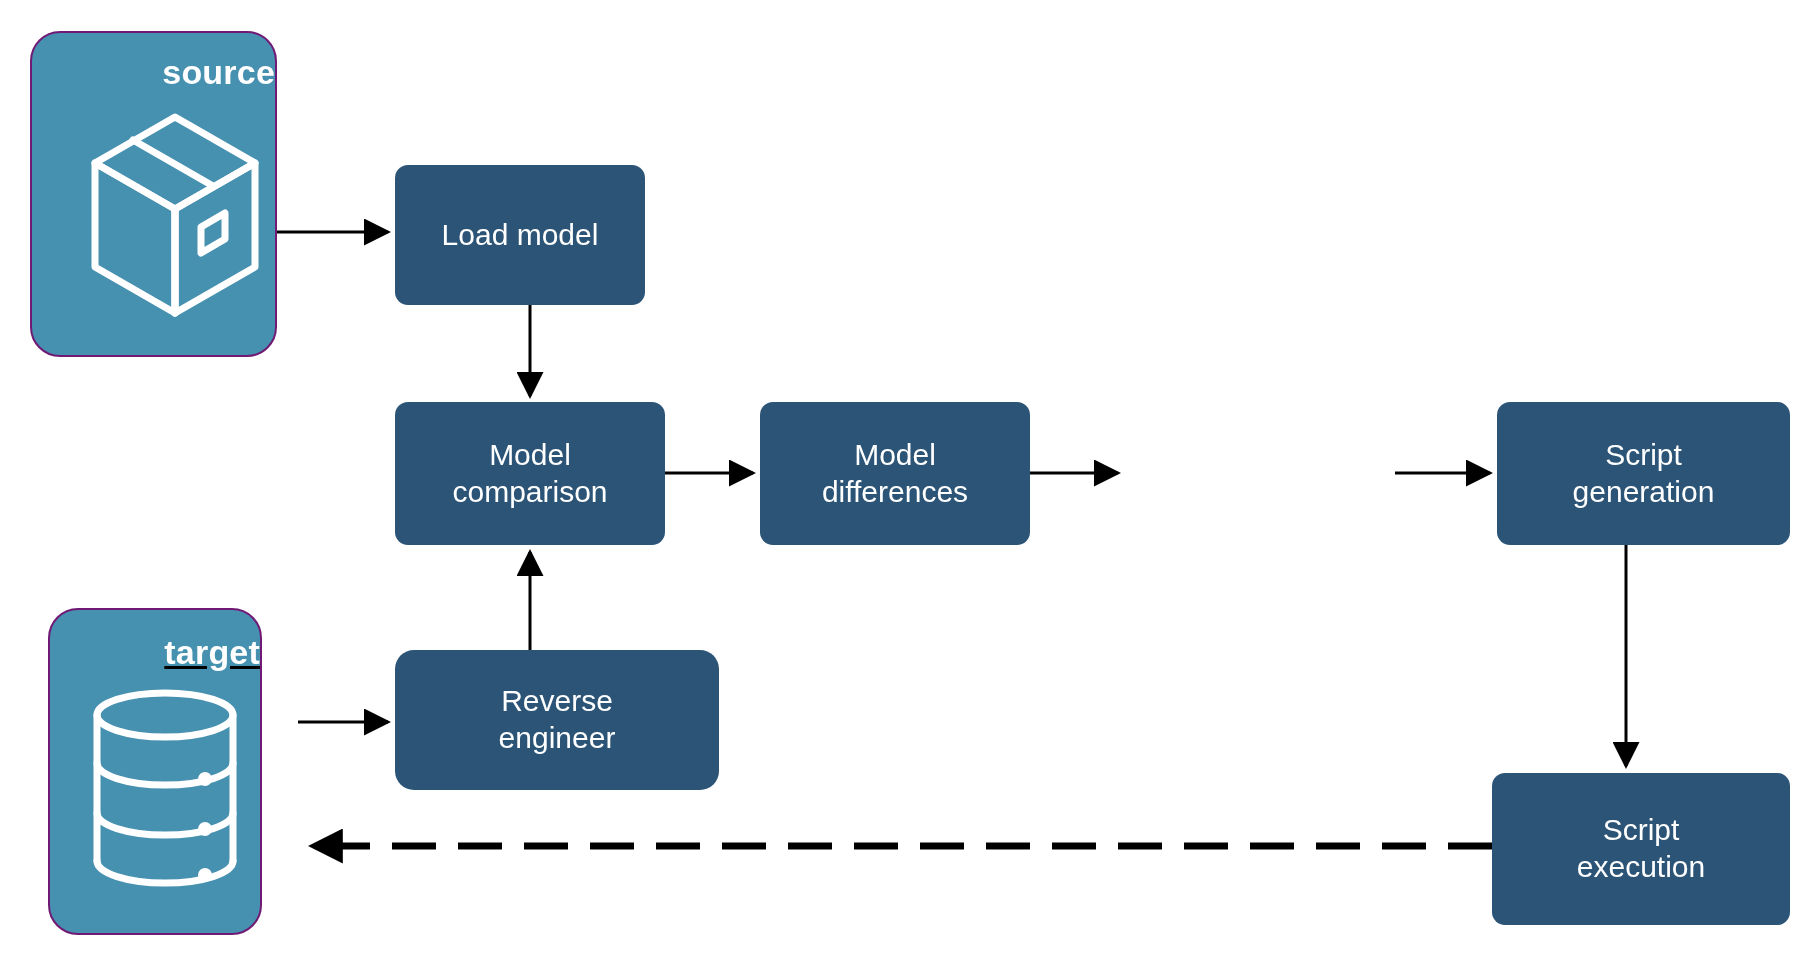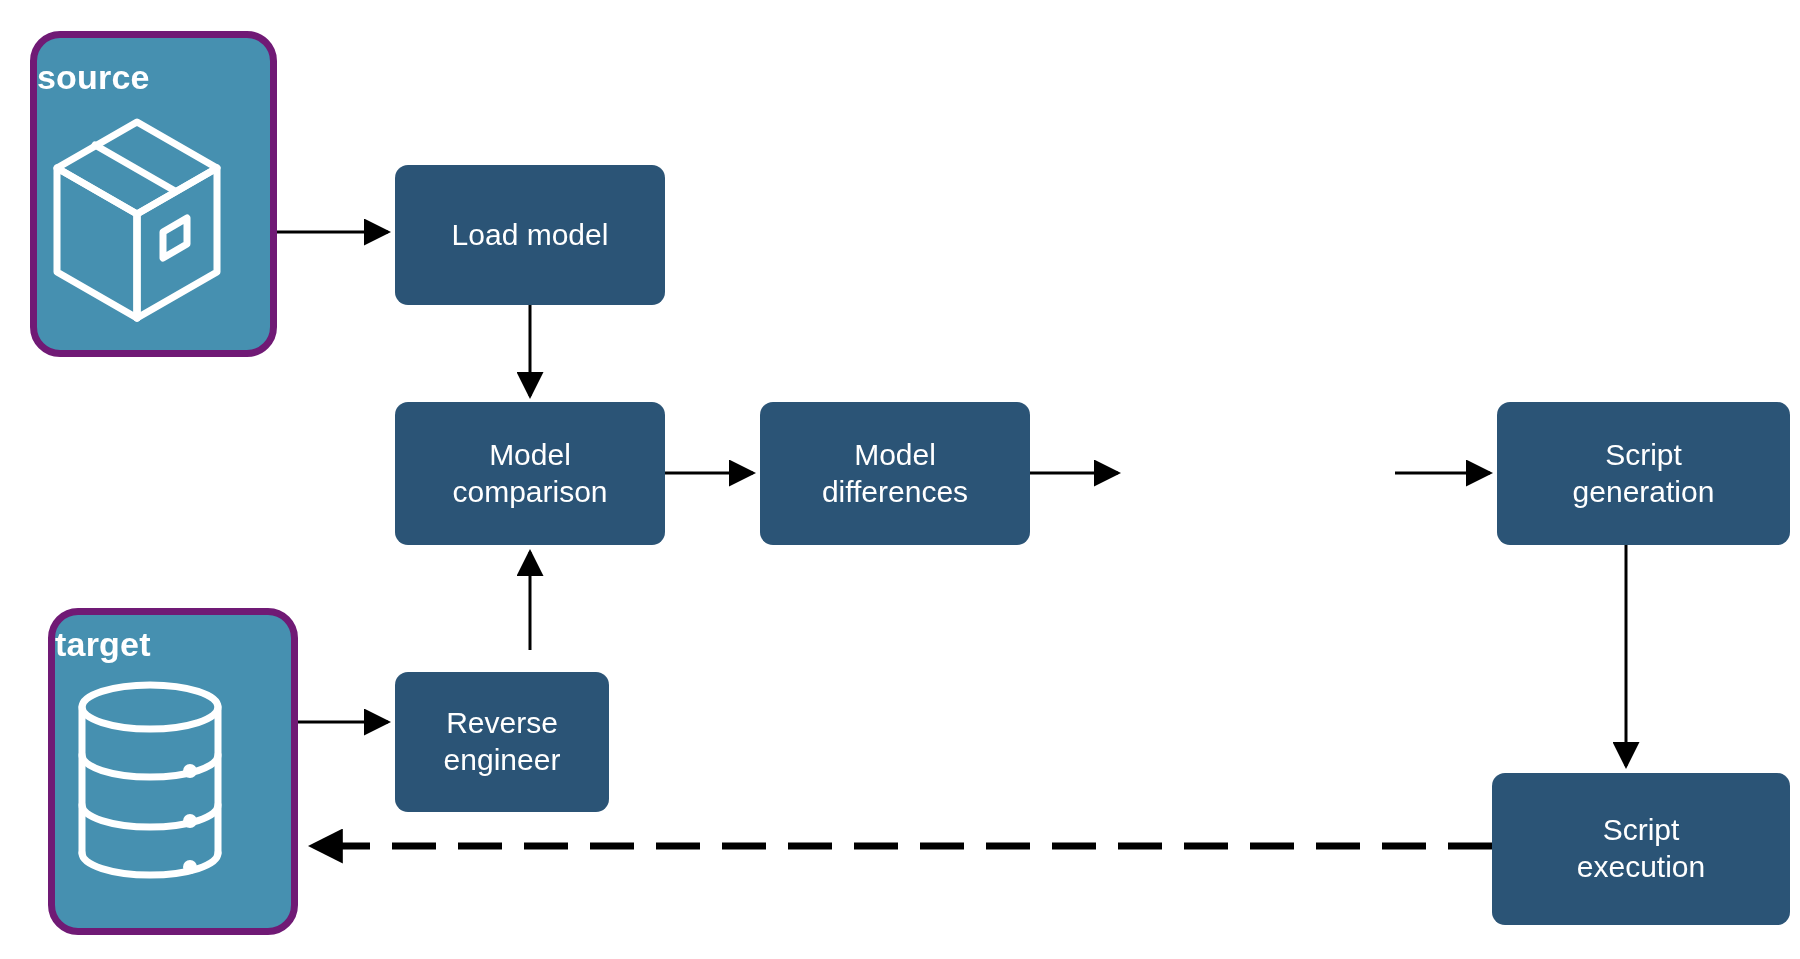"source" .endpoint { align-items: flex-start -> flex-end; border: 7px solid #701a75 -> 2px solid #701a75 }
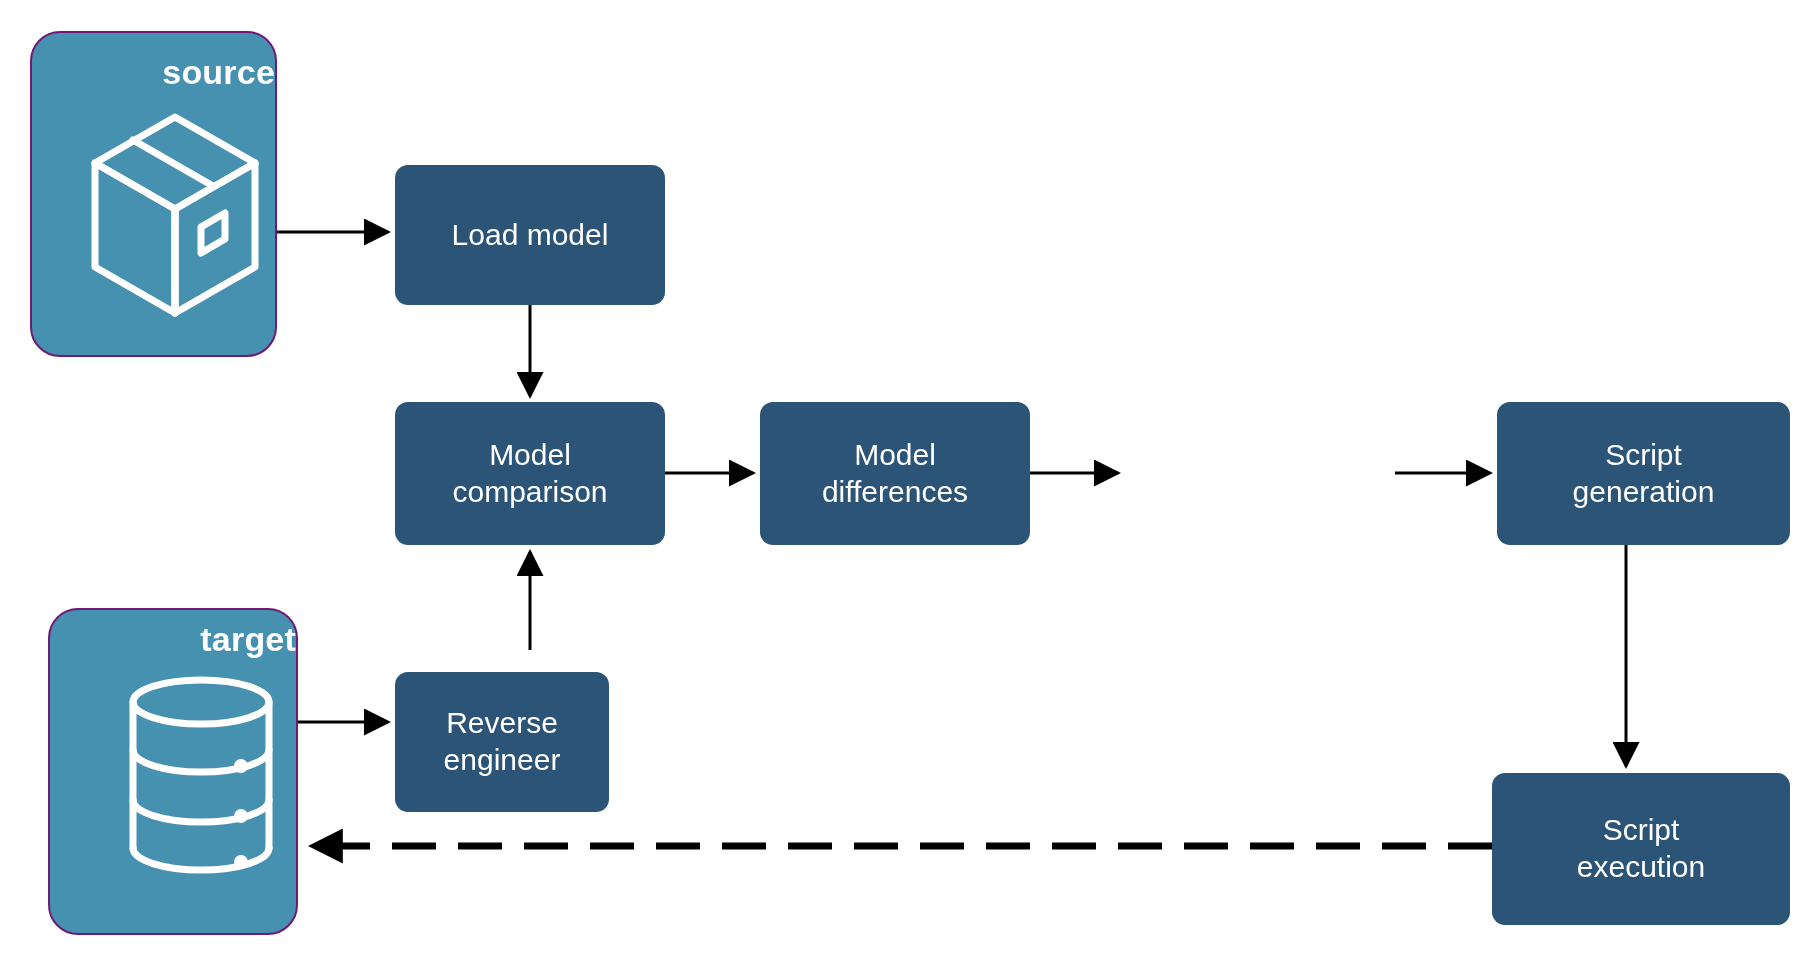"Load model" div.process { width: 270px -> 250px }
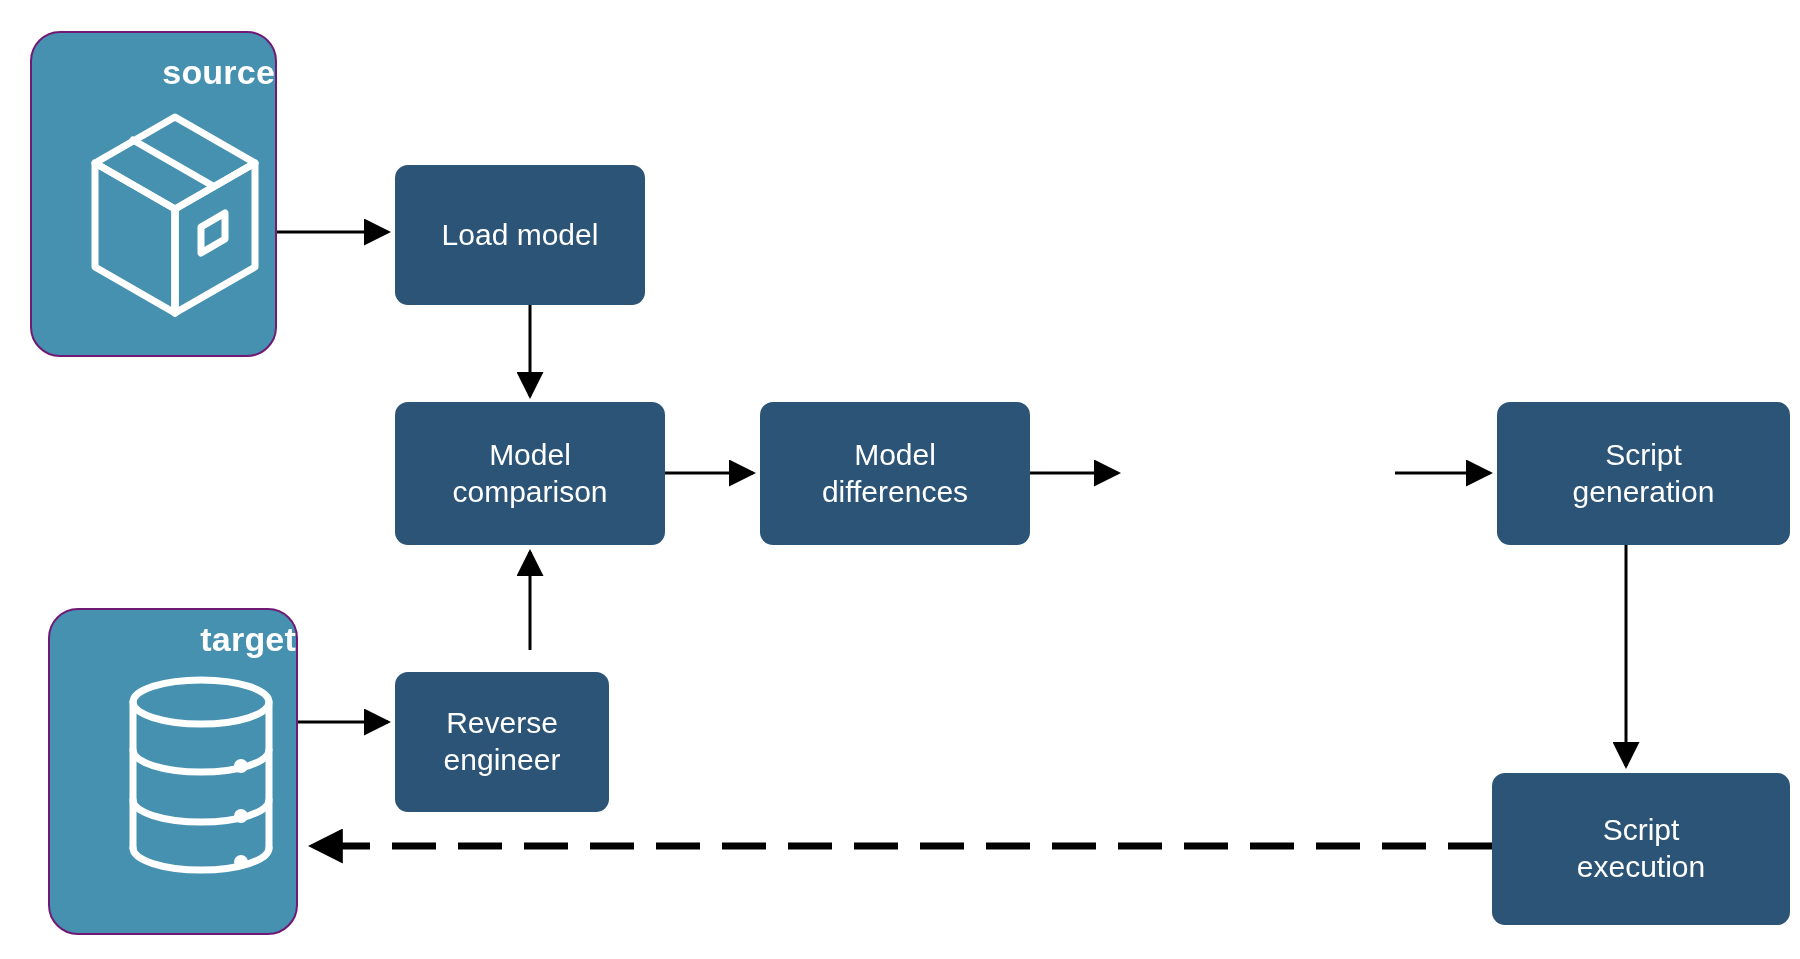"target" div.endpoint { padding-top: 12px -> 25px; text-decoration: none -> underline; width: 250px -> 214px }
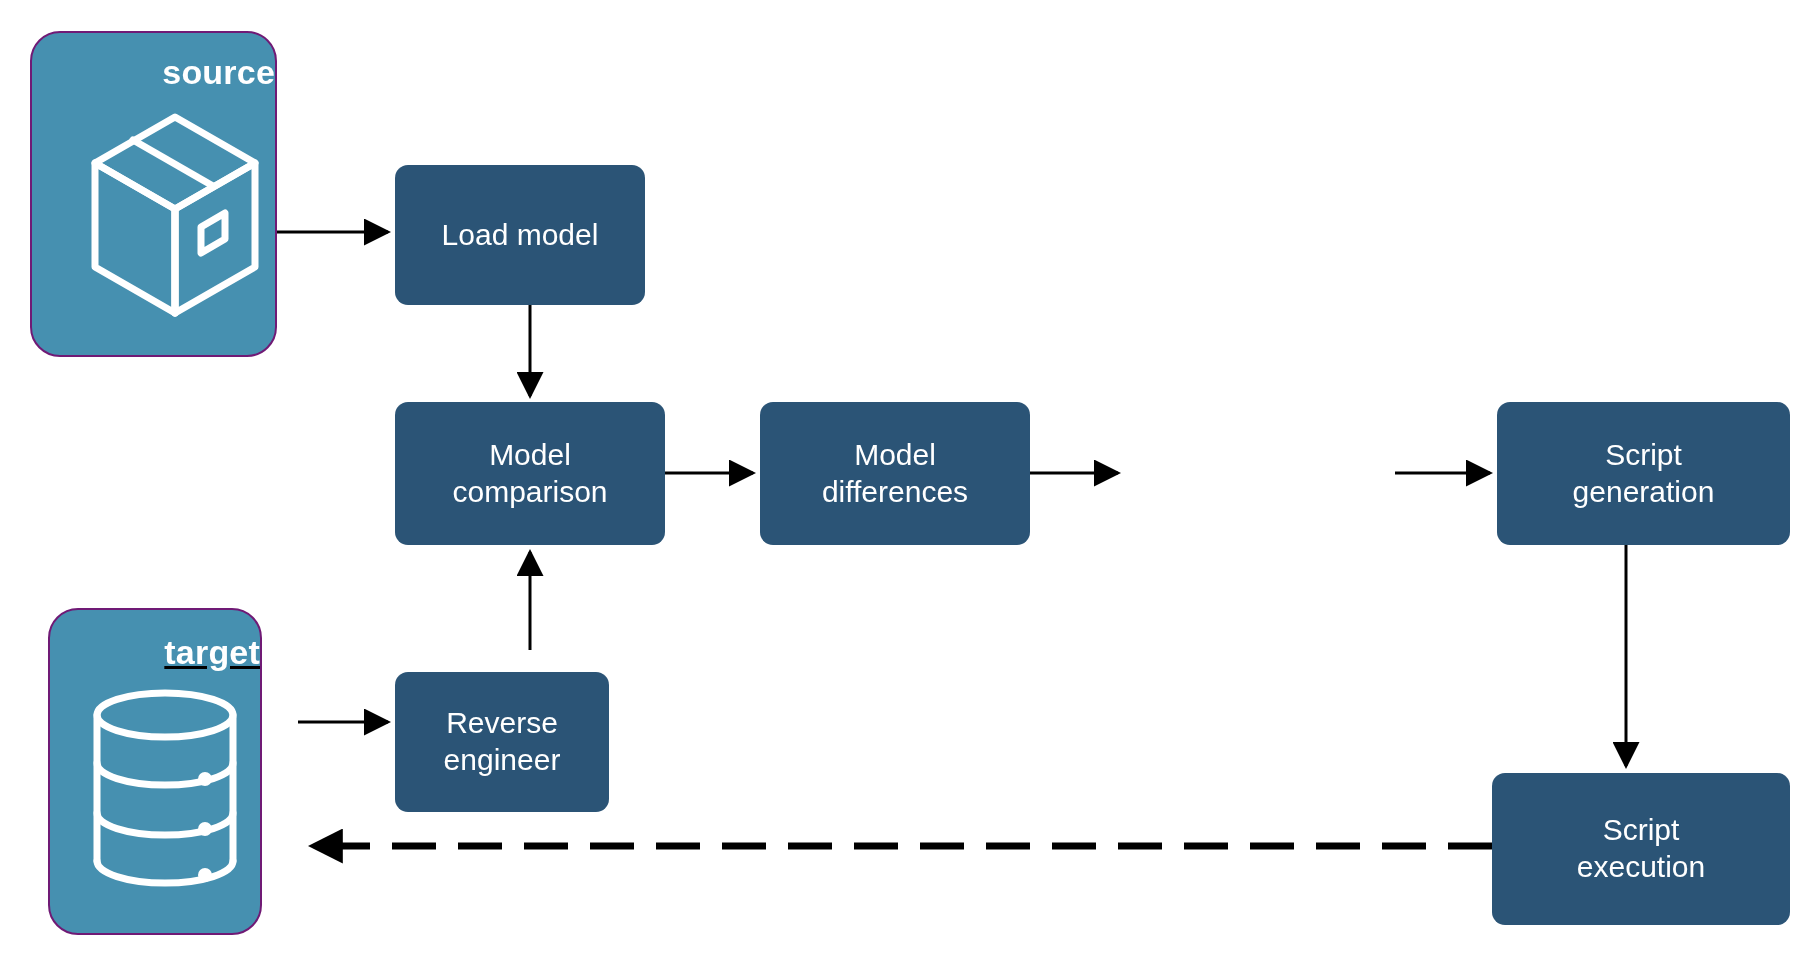"Reverse" div.process { border-radius: none -> 19px; top: 672px -> 650px; width: 214px -> 324px }
